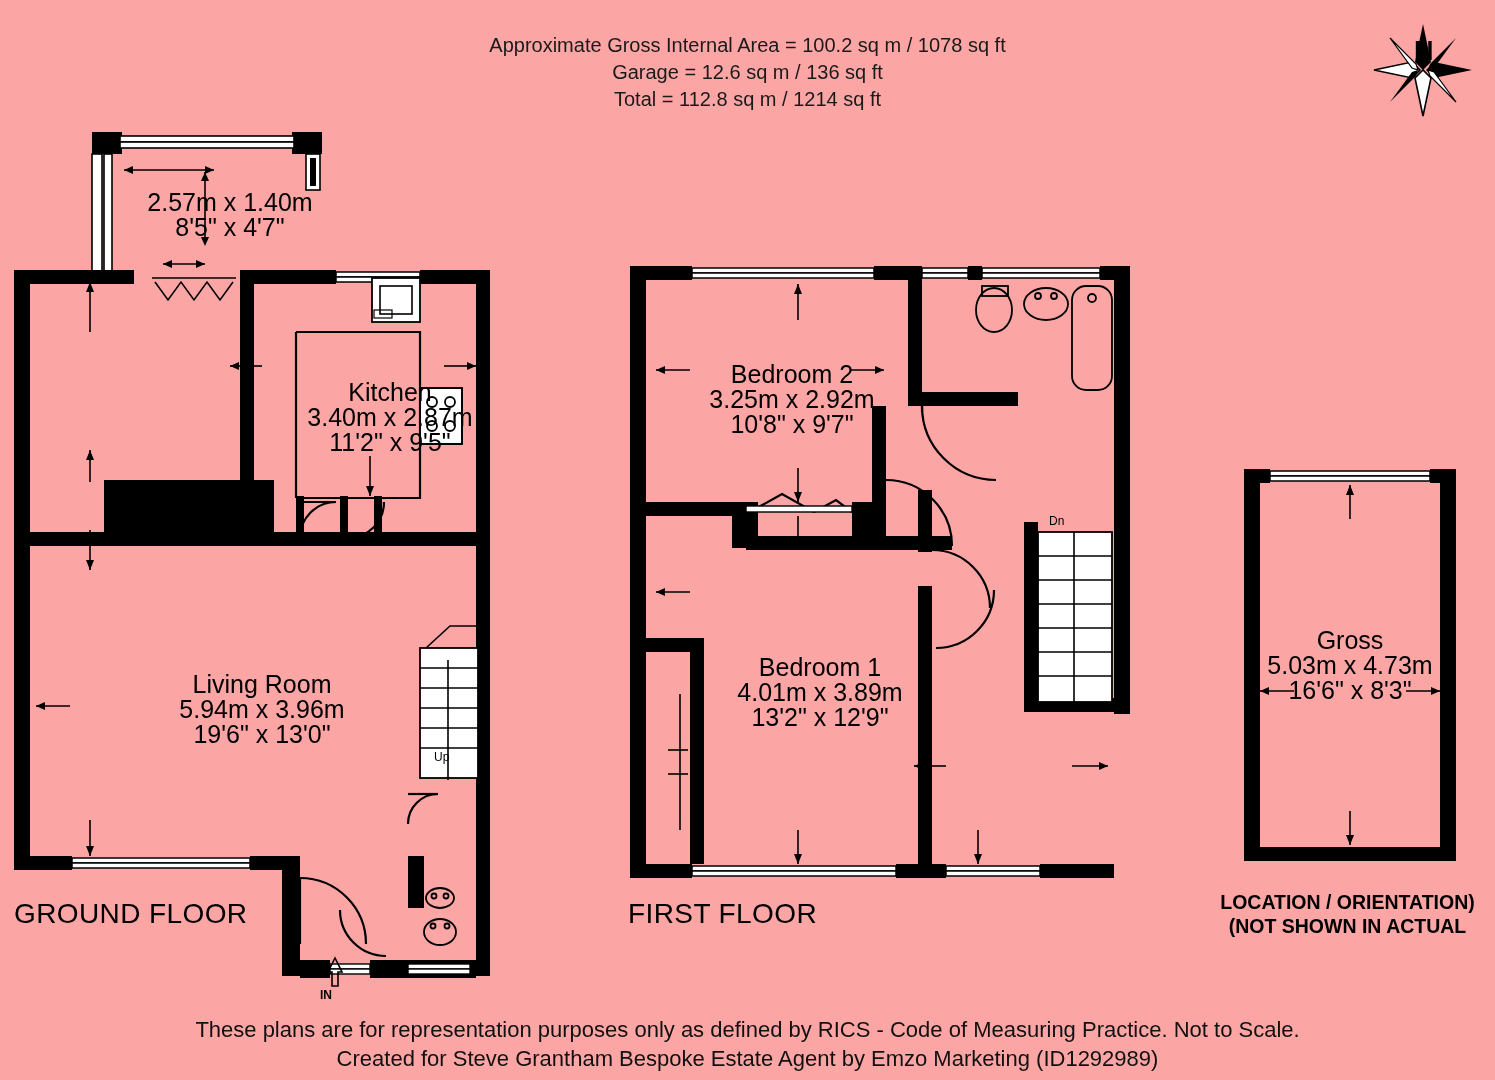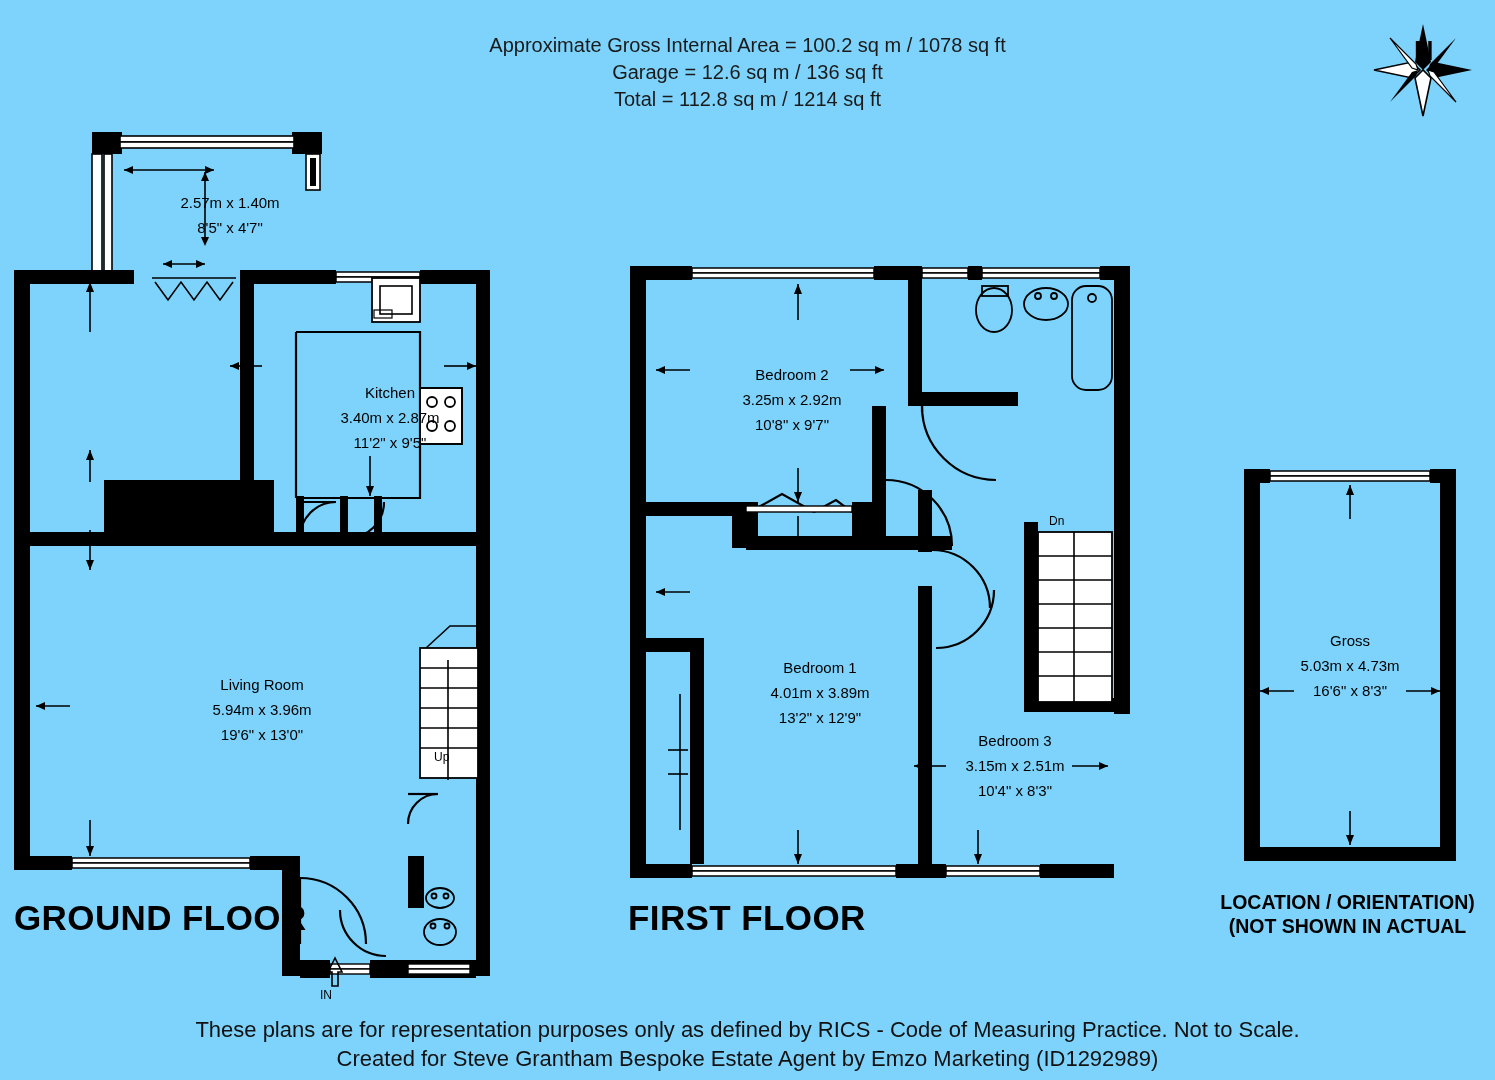"Approximate Gross Internal Area =" #page { background: #7dd3fc -> #fca5a5 }
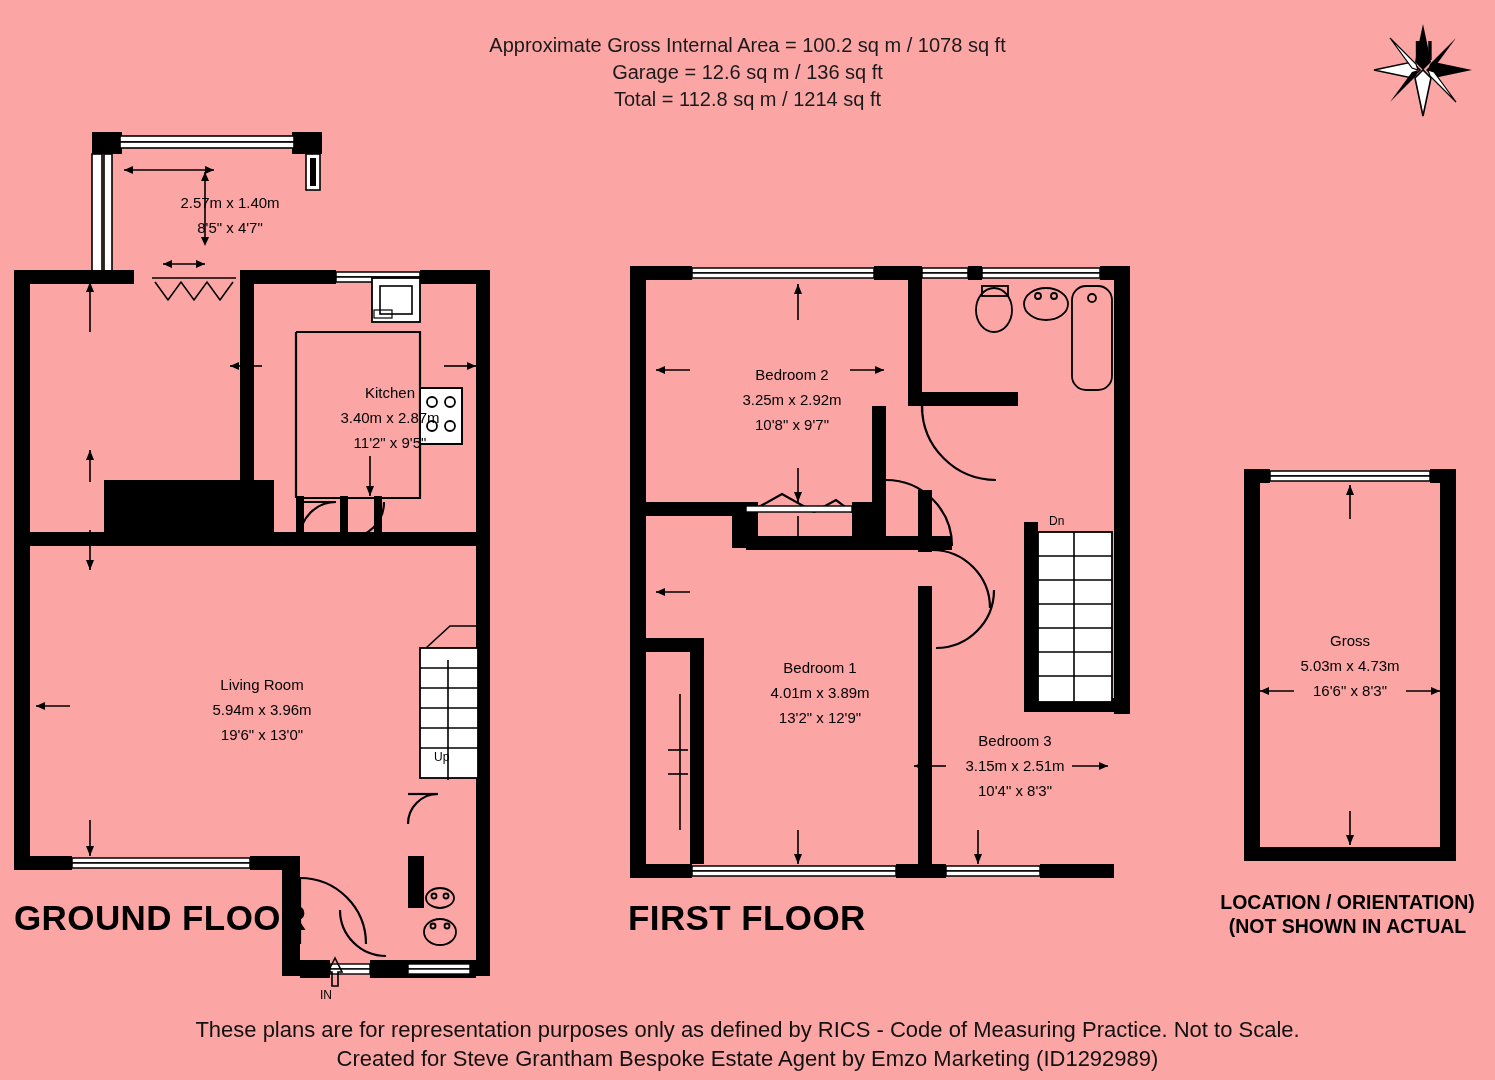"2.57m x 1.40m" .room-label { font-size: 15px -> 25px }
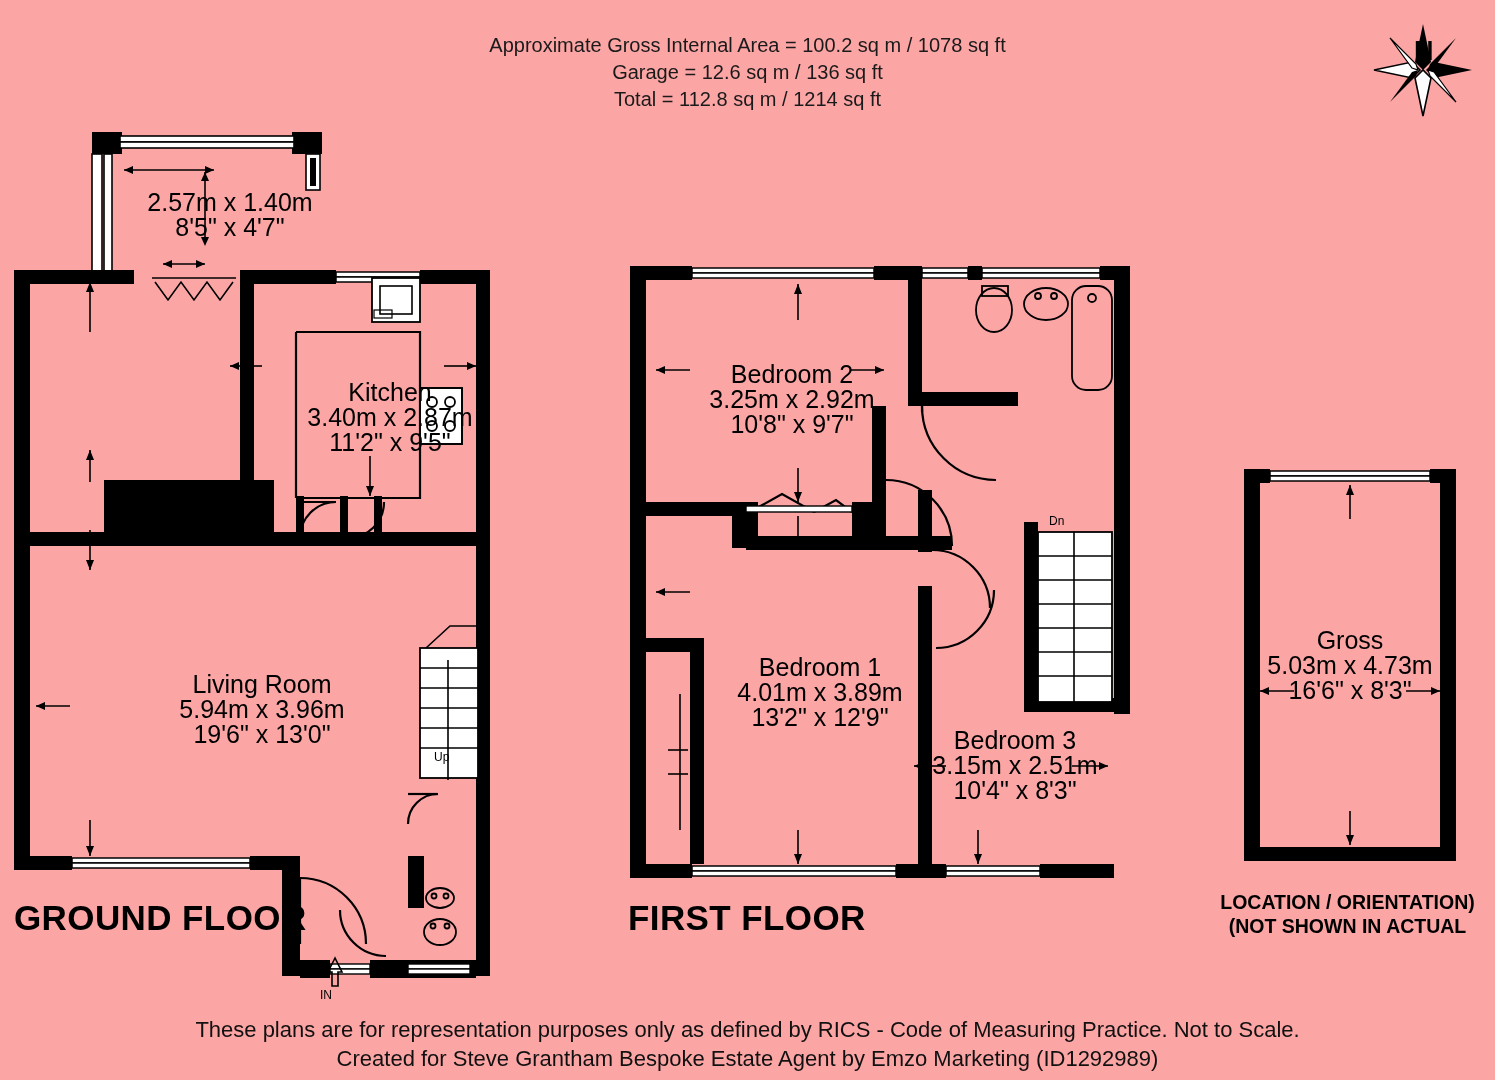"Bedroom 3" div.room-label { html: <div> <span>Bedroom 3</span> <span>3.15m x 2.51m</span> <span>10'4" x 8'3"</span> </div> -> none }
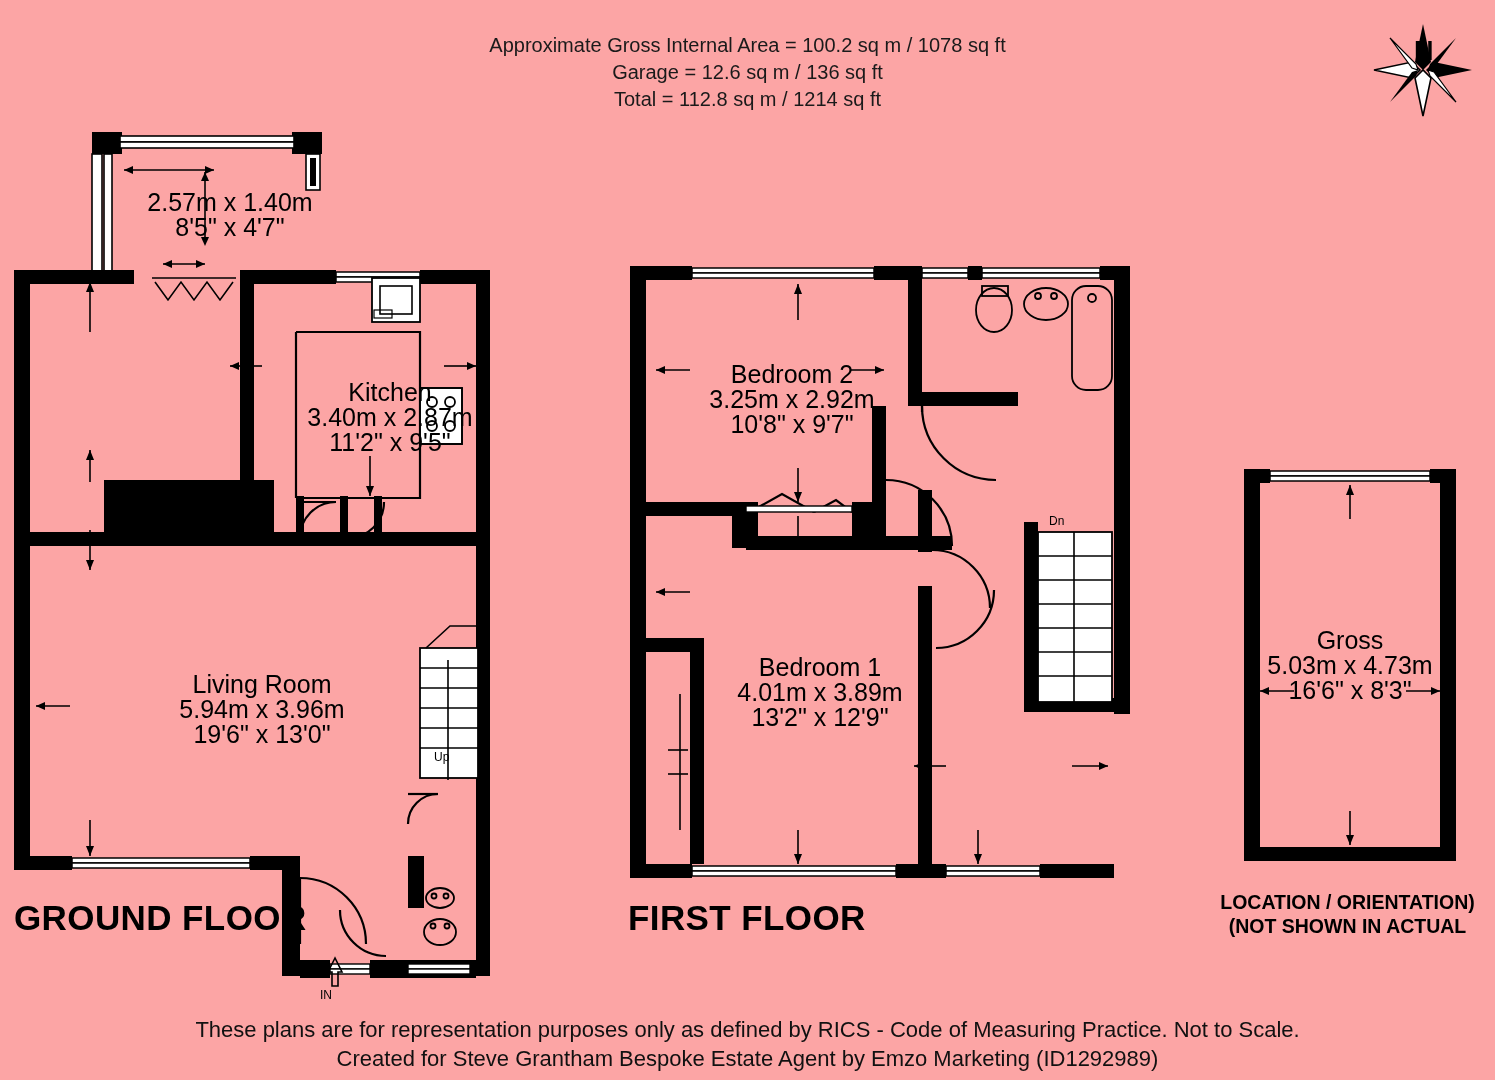"GROUND FLOOR" .floor-title { font-size: 35px -> 28px; font-weight: bold -> normal }
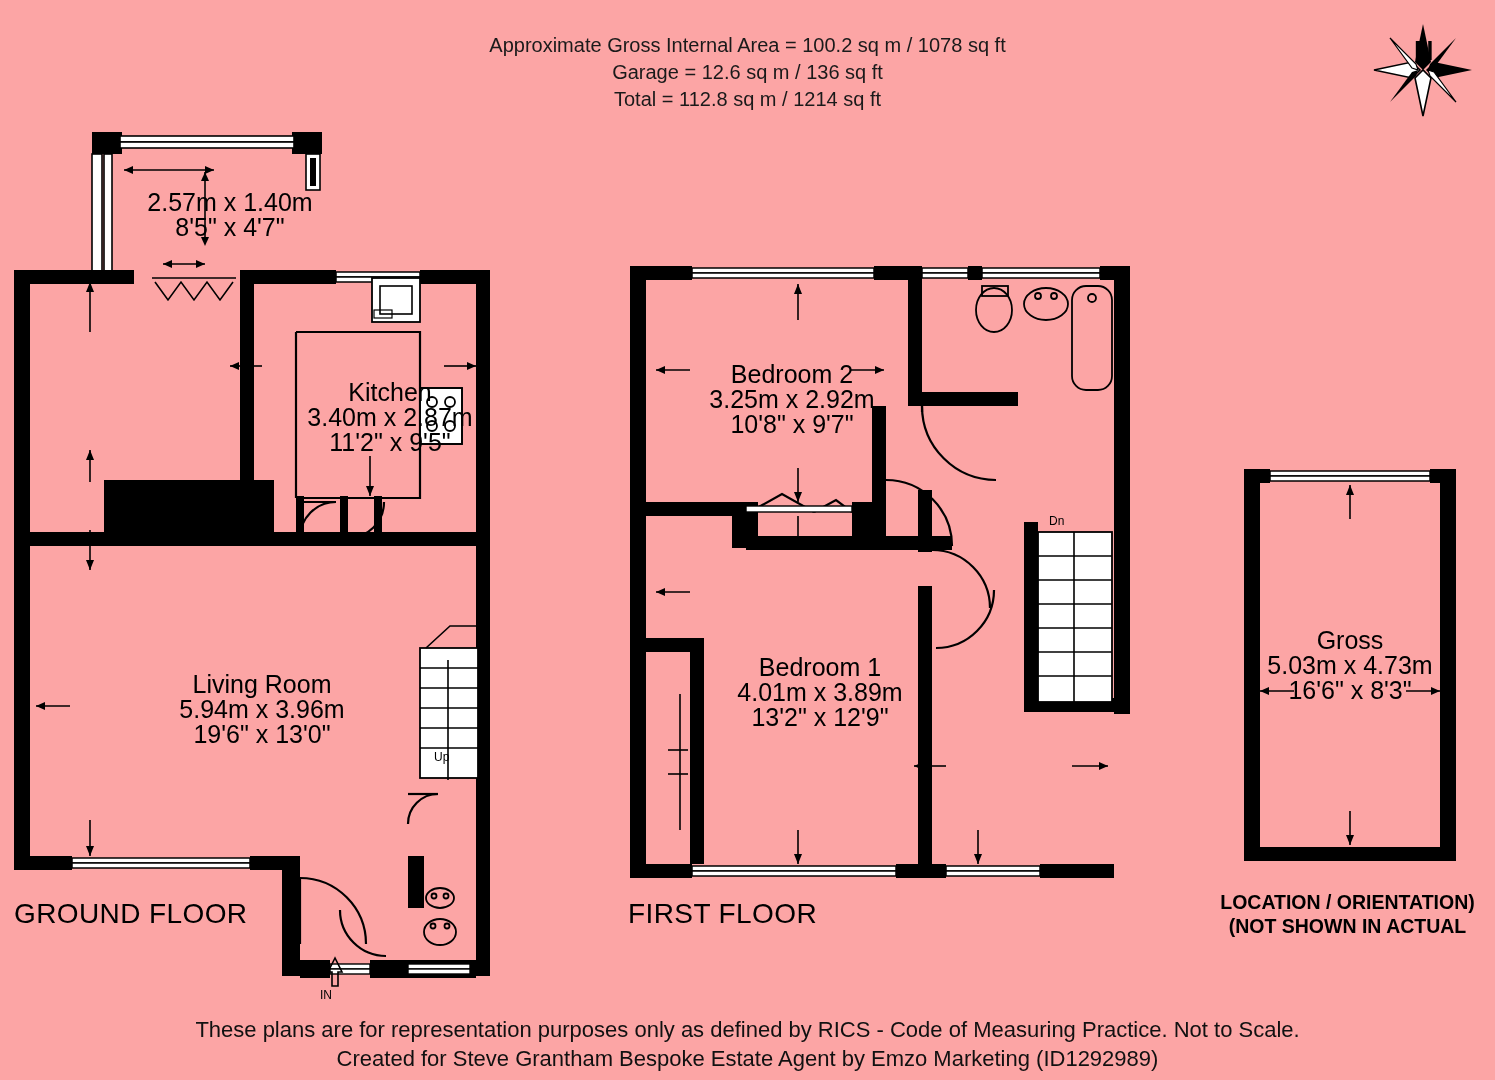"IN" div.small-label { font-weight: normal -> bold }
